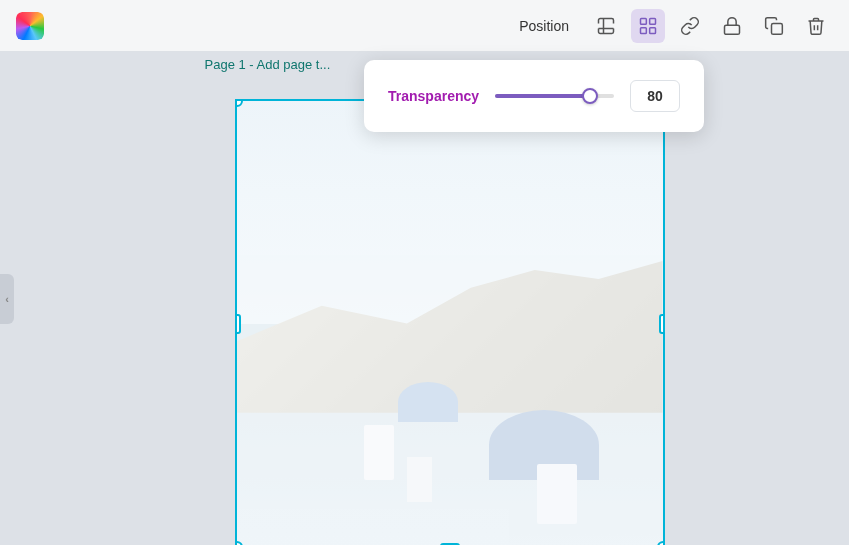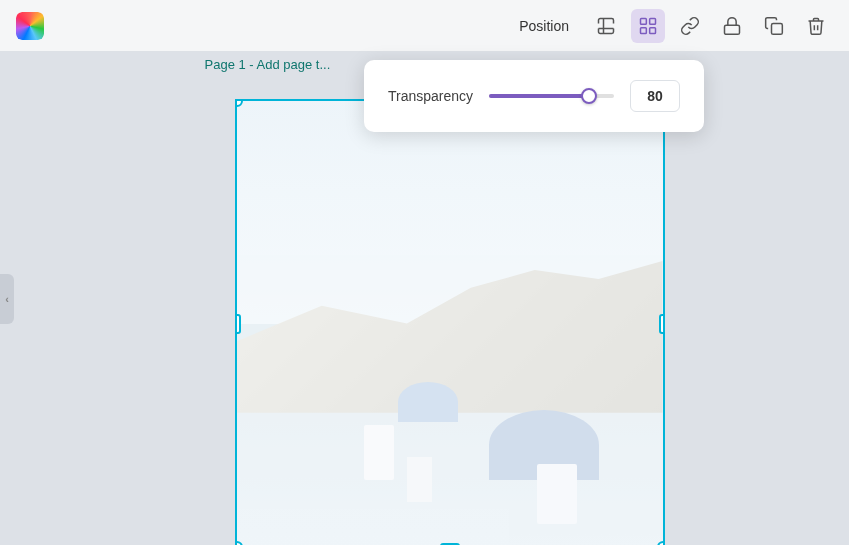"Transparency" .transparency-label { color: #404040 -> #a21caf; font-weight: 400 -> 700 }
